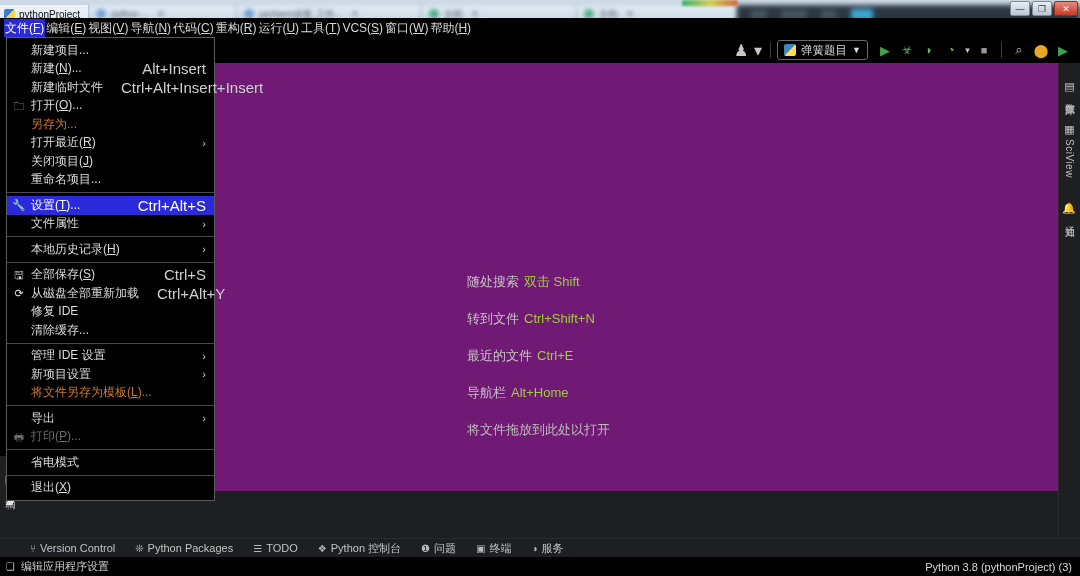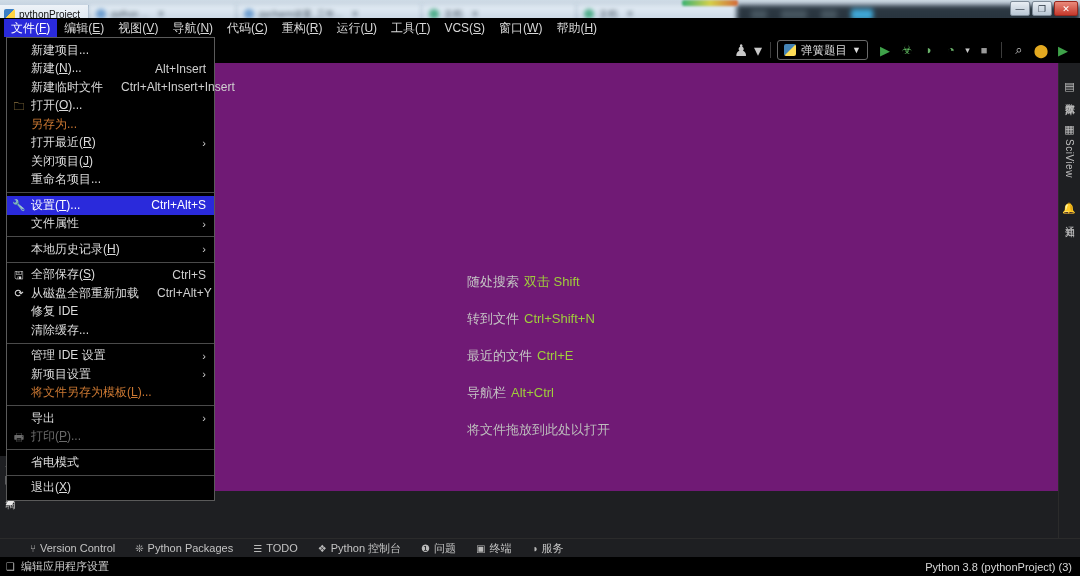"文件(F)" .menubar .mi { padding: 2px 7px -> 2px 1px }
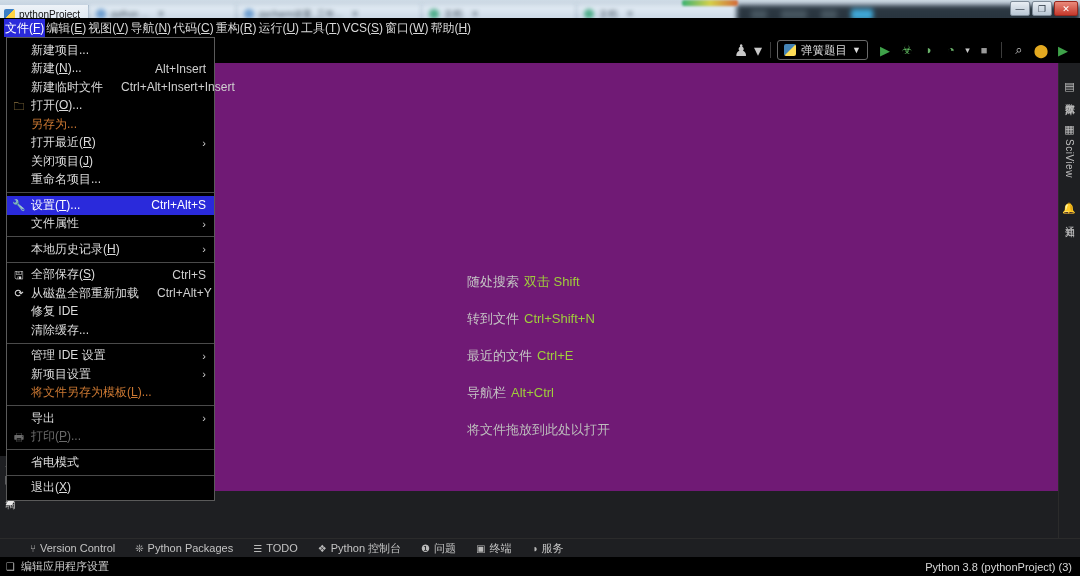"Alt+Insert" .dd-short { font-size: 12px -> 15px }
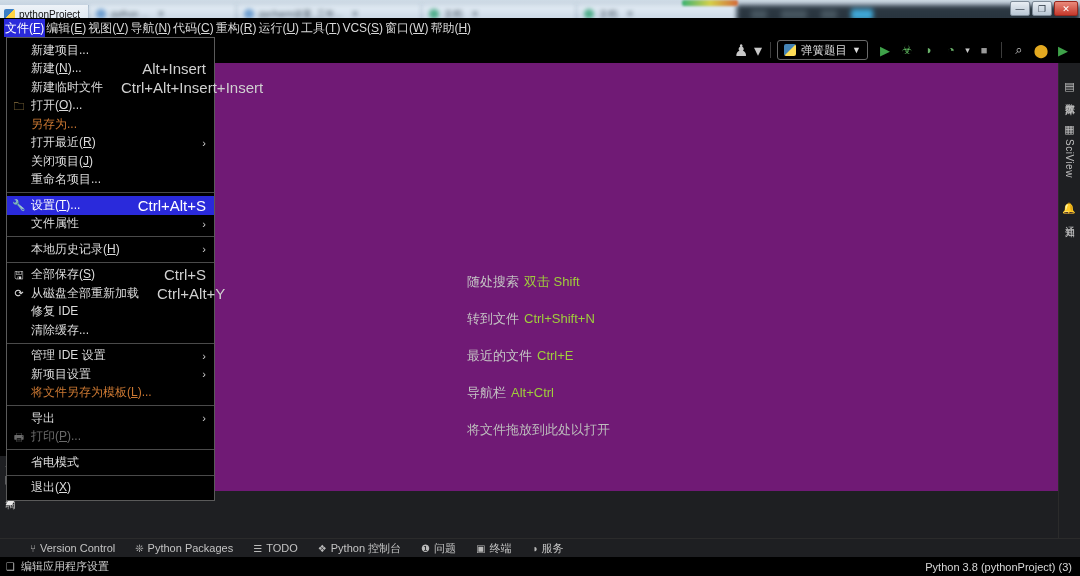"Alt+Ctrl" span.key { text: Alt+Ctrl -> Alt+Home }
